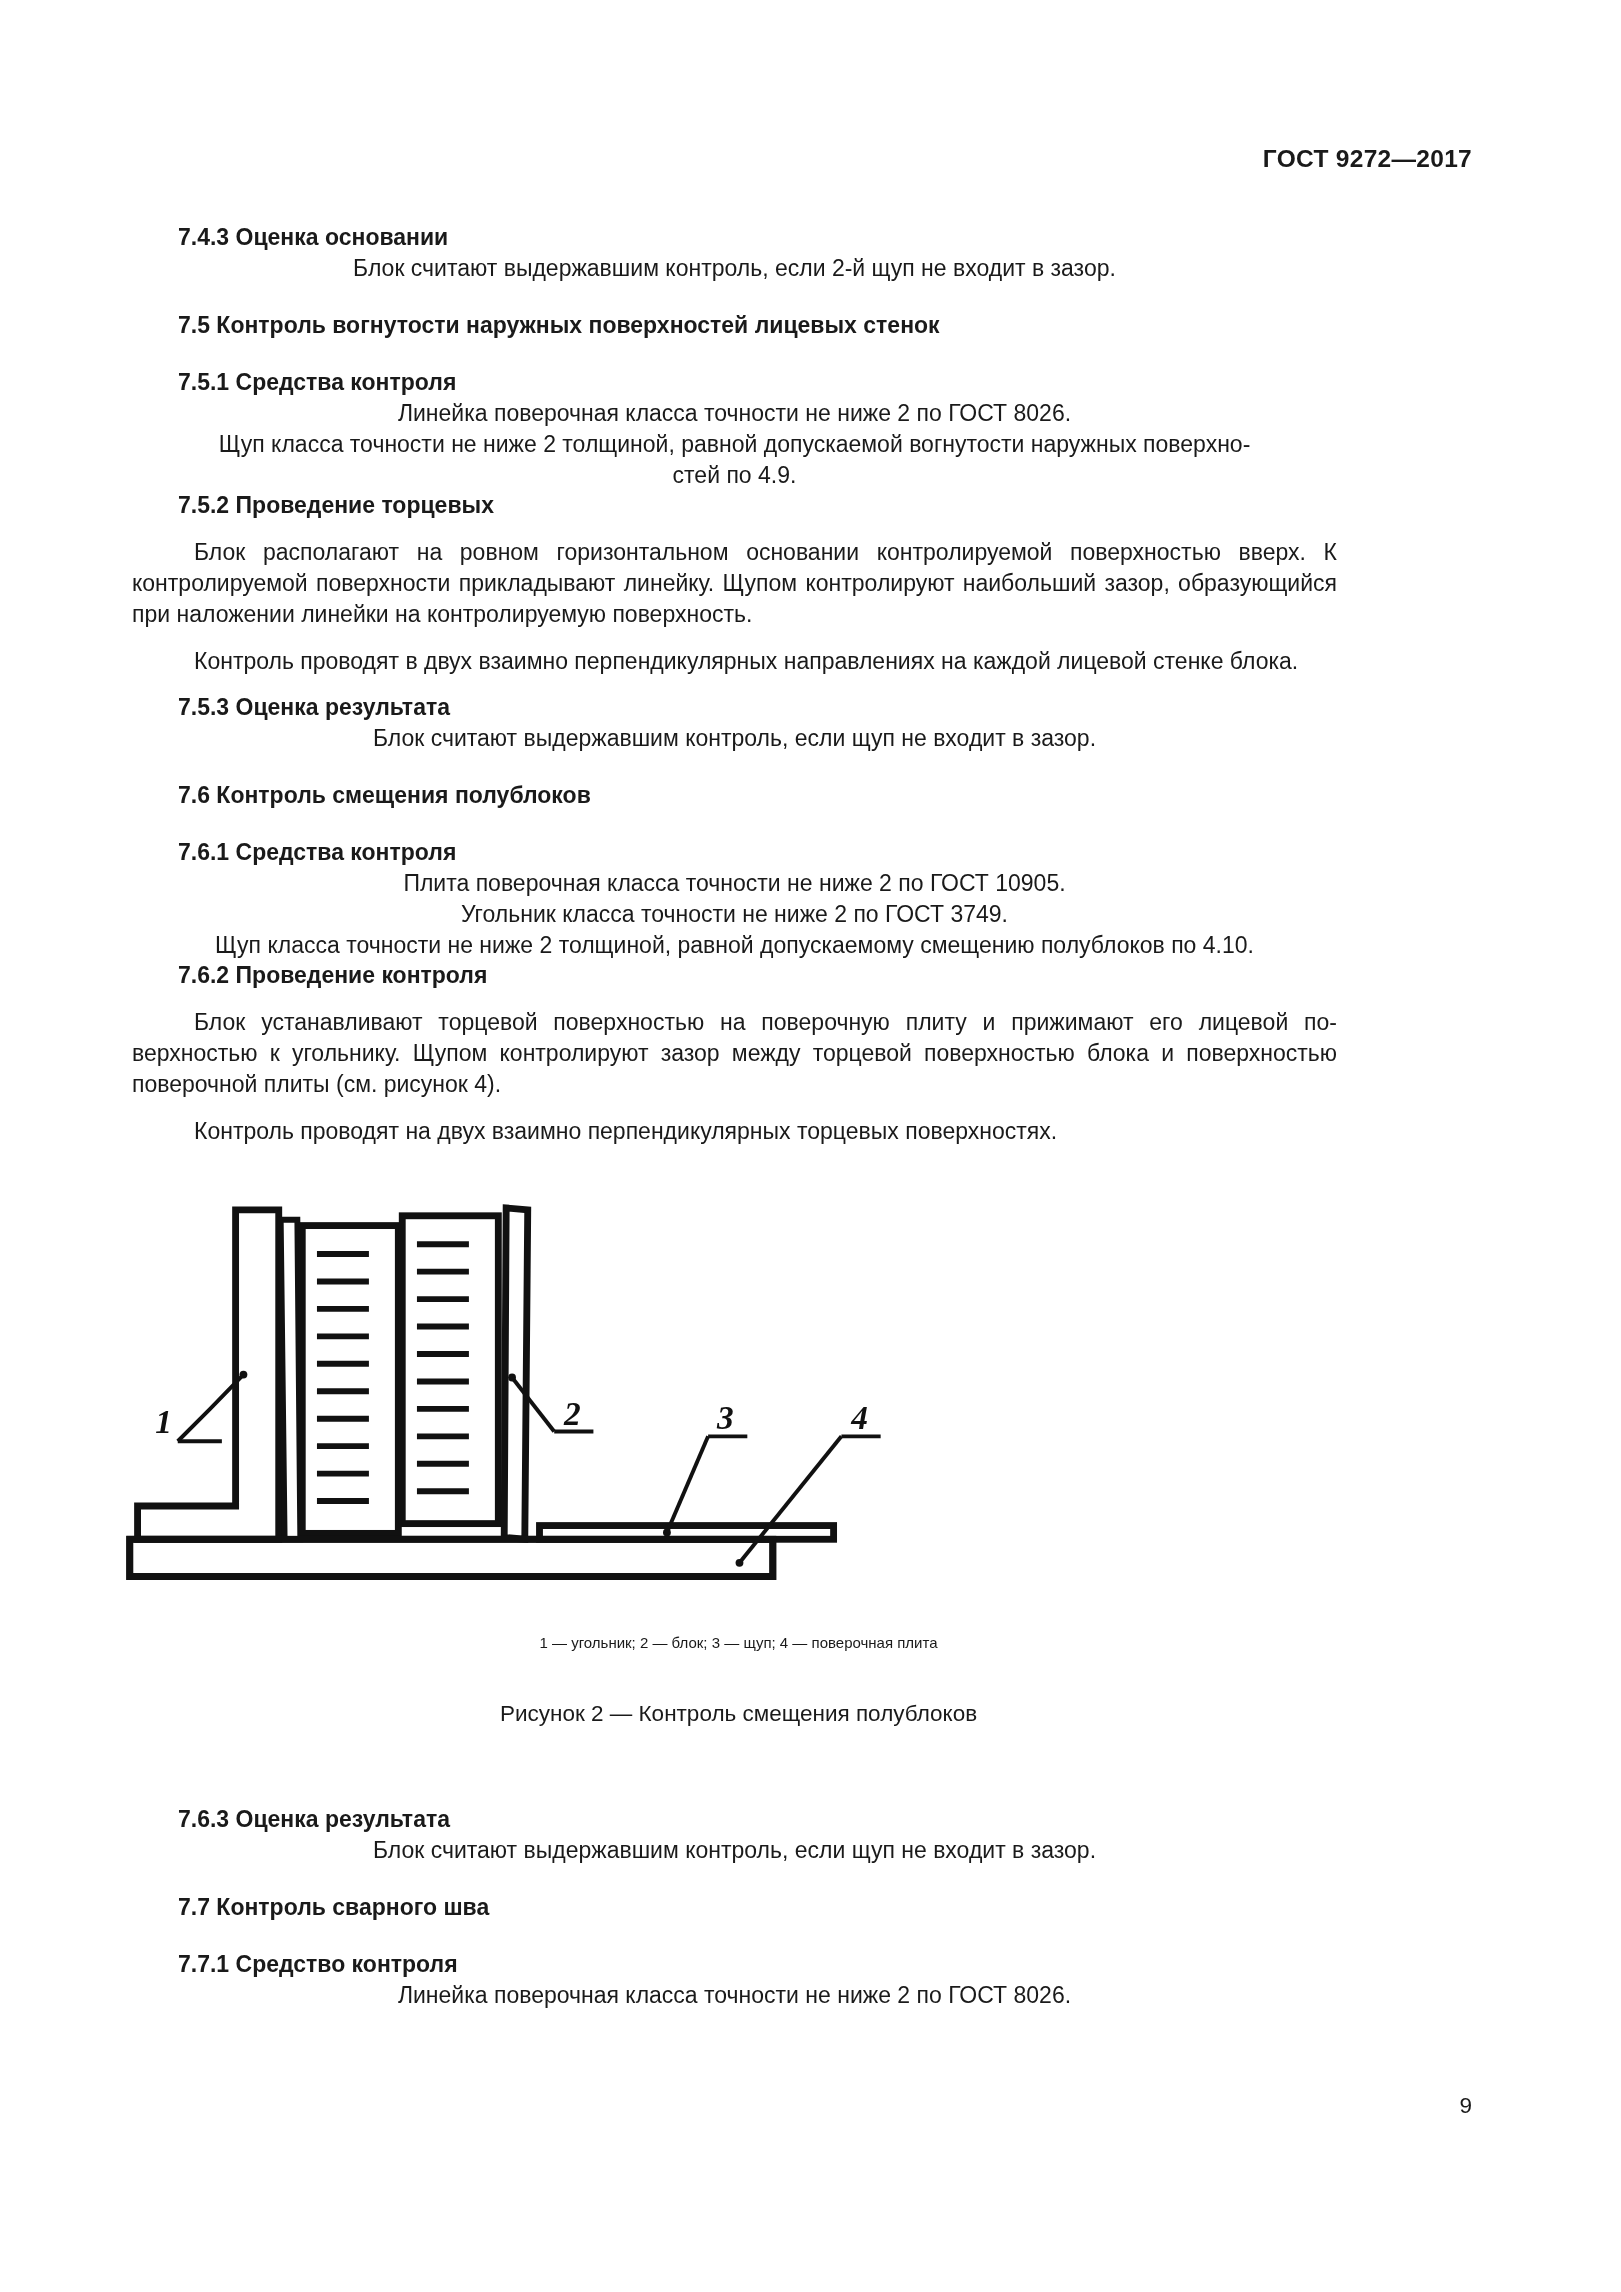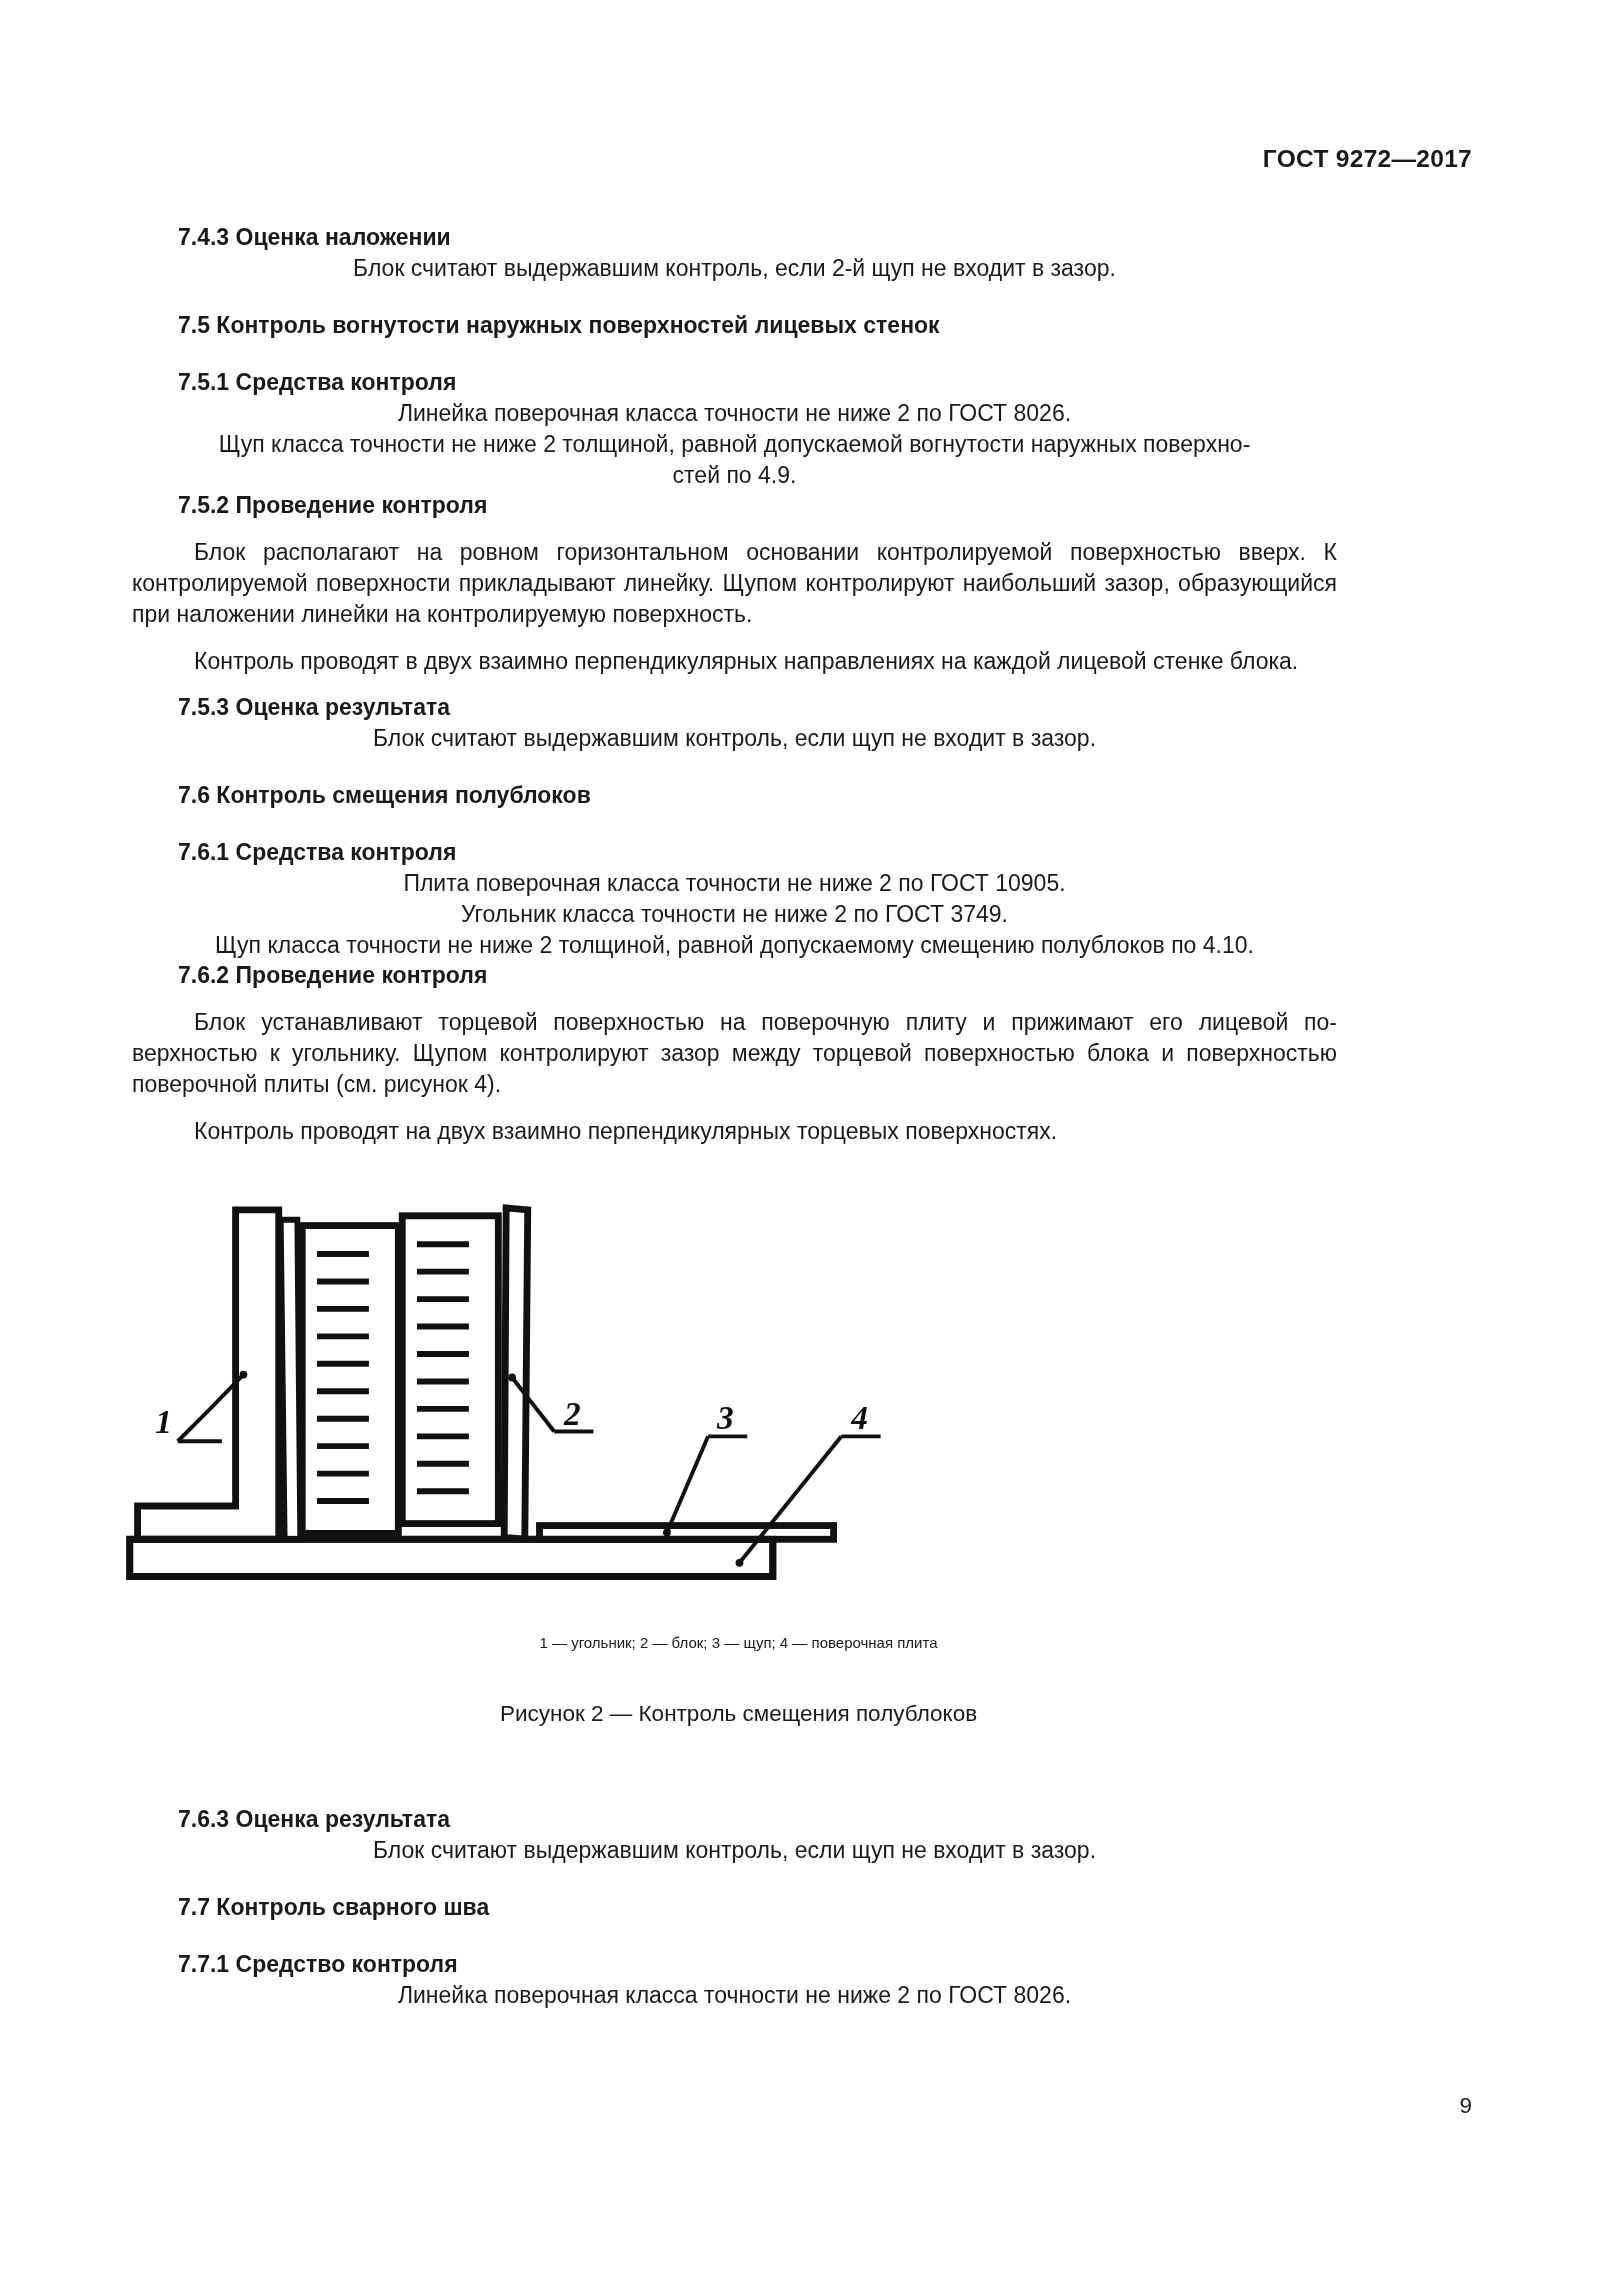"7.4.3 Оценка наложении" div.h-clause { text: наложении -> основании }
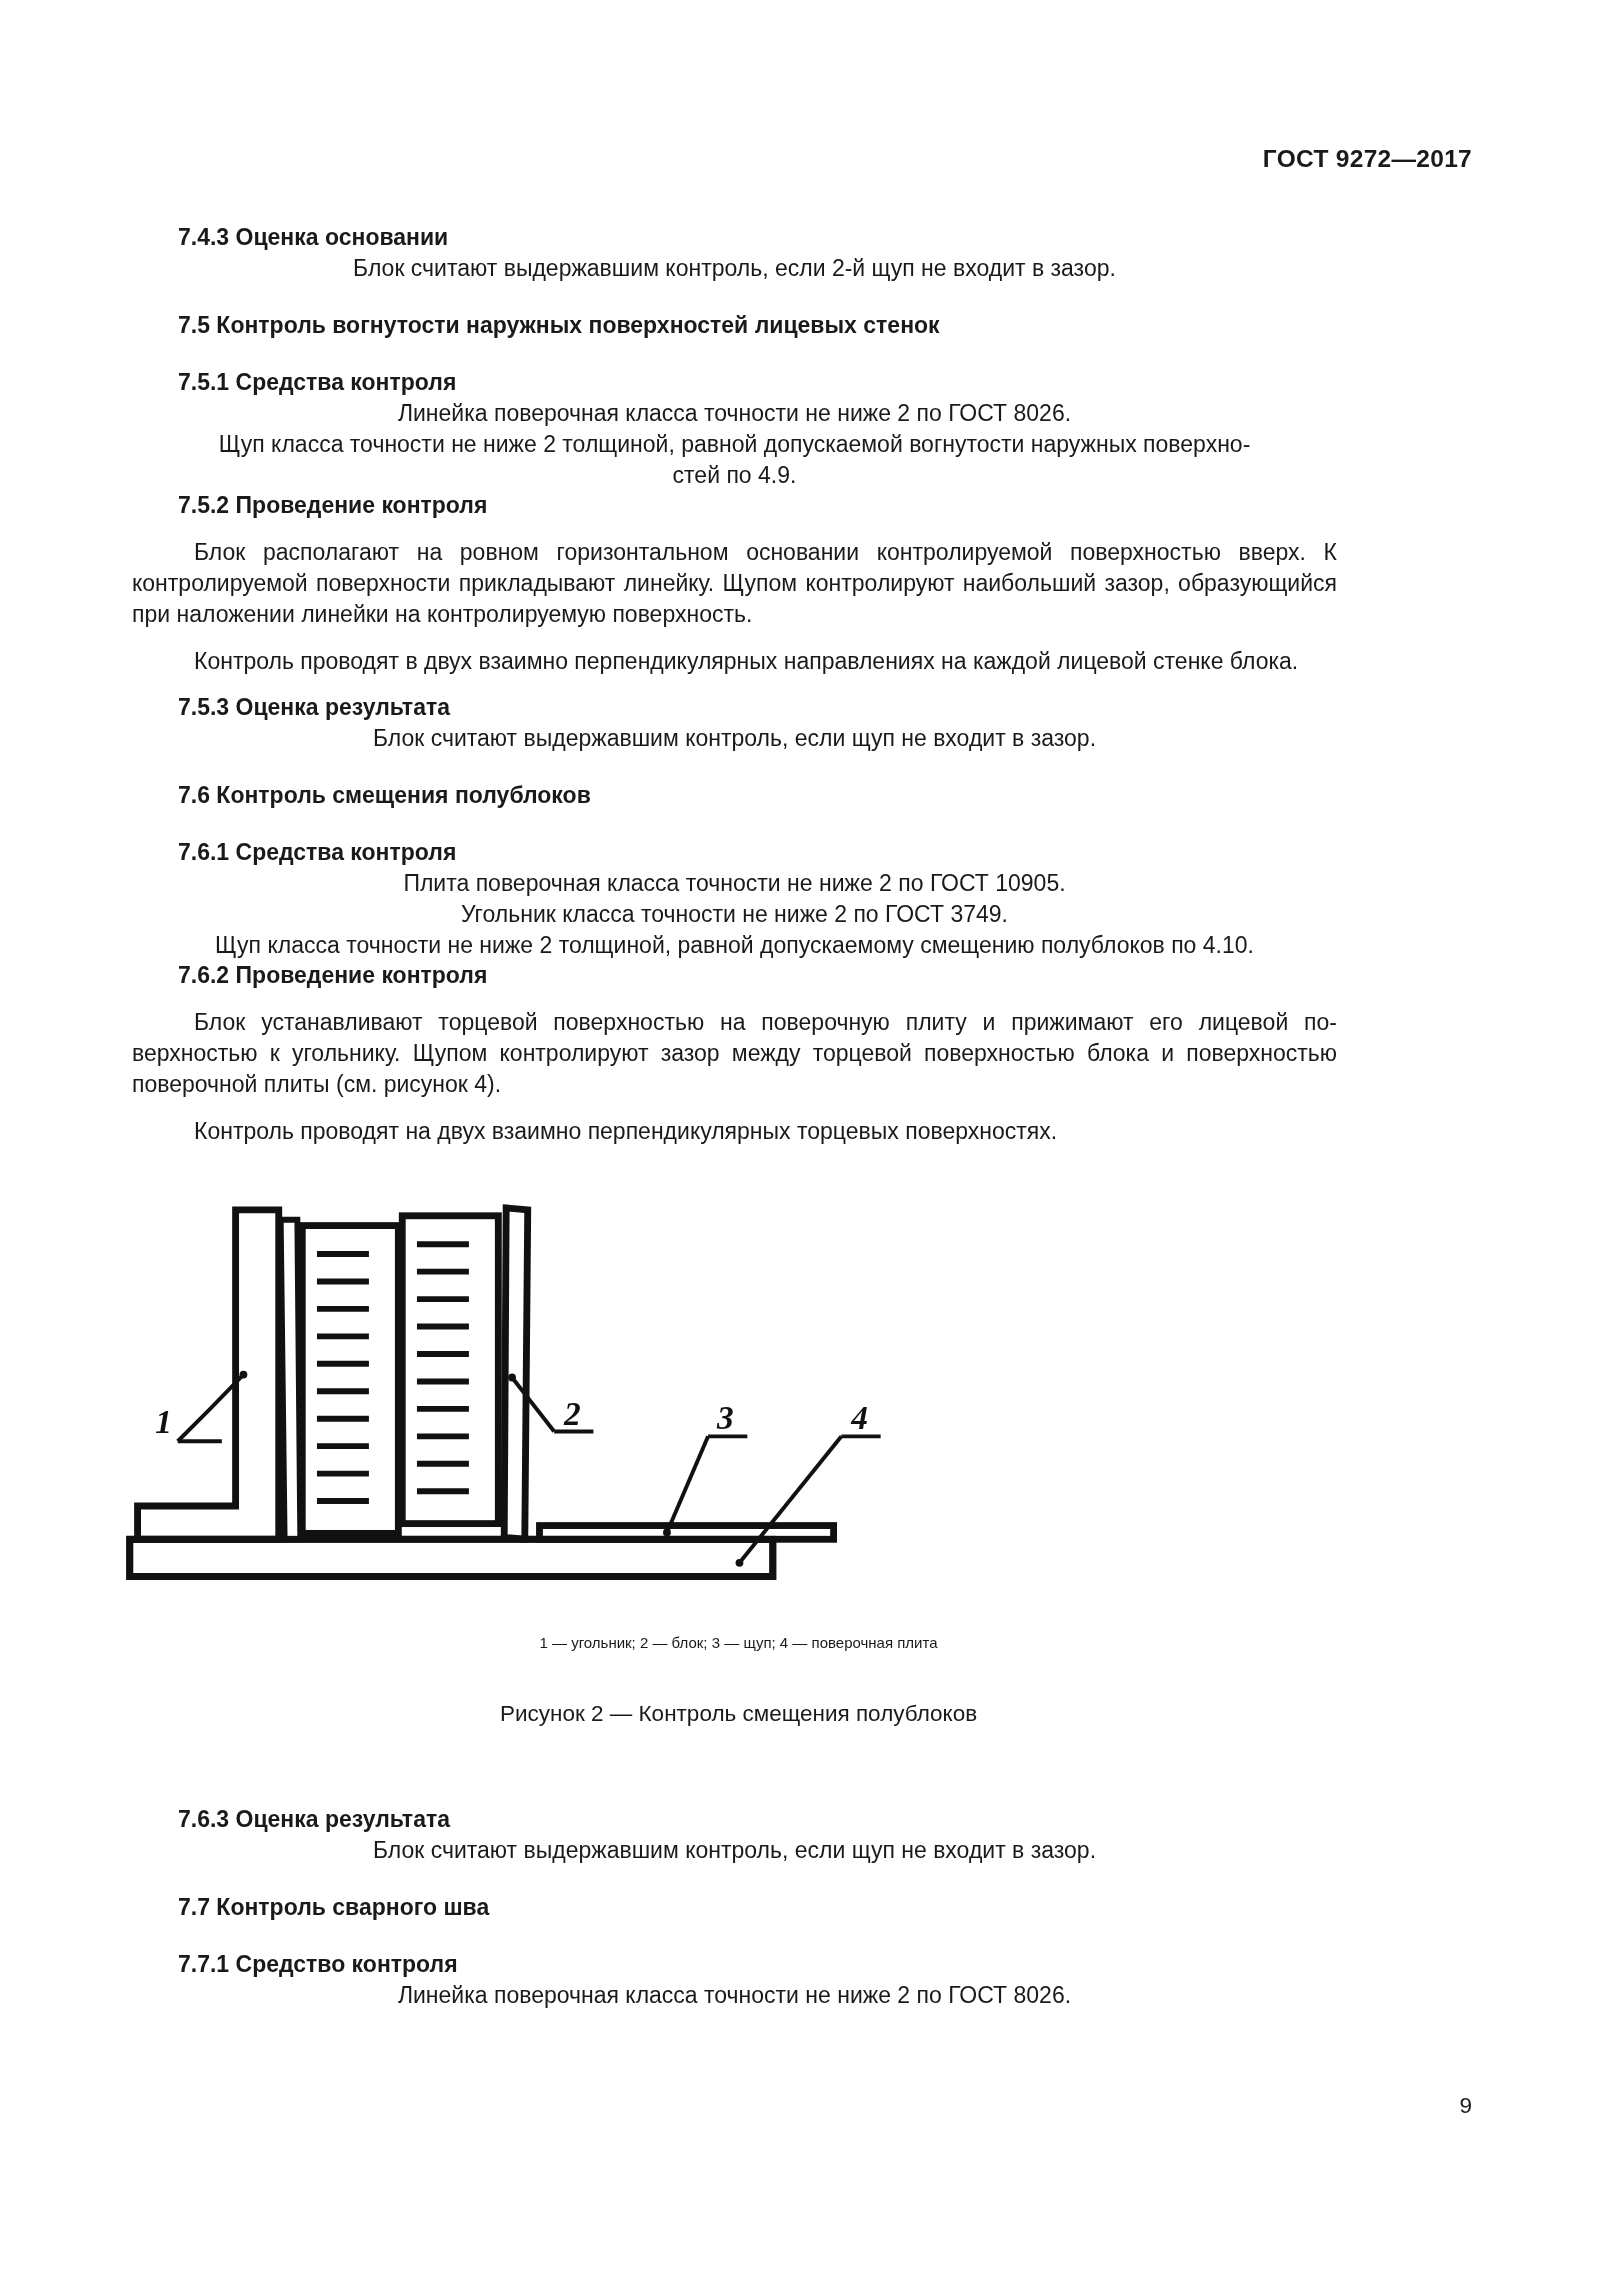"7.5.2 Проведение контроля" div.h-clause { text: контроля -> торцевых }
